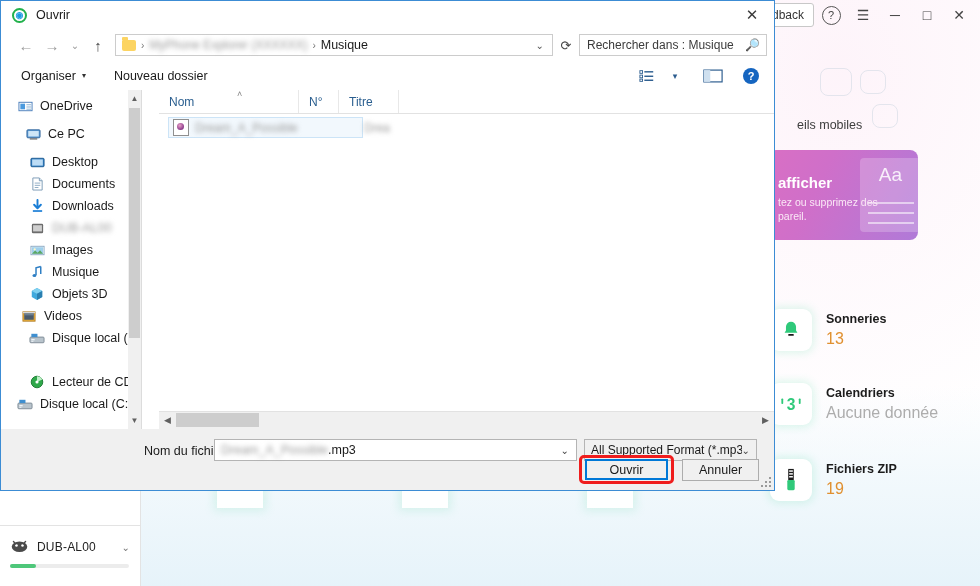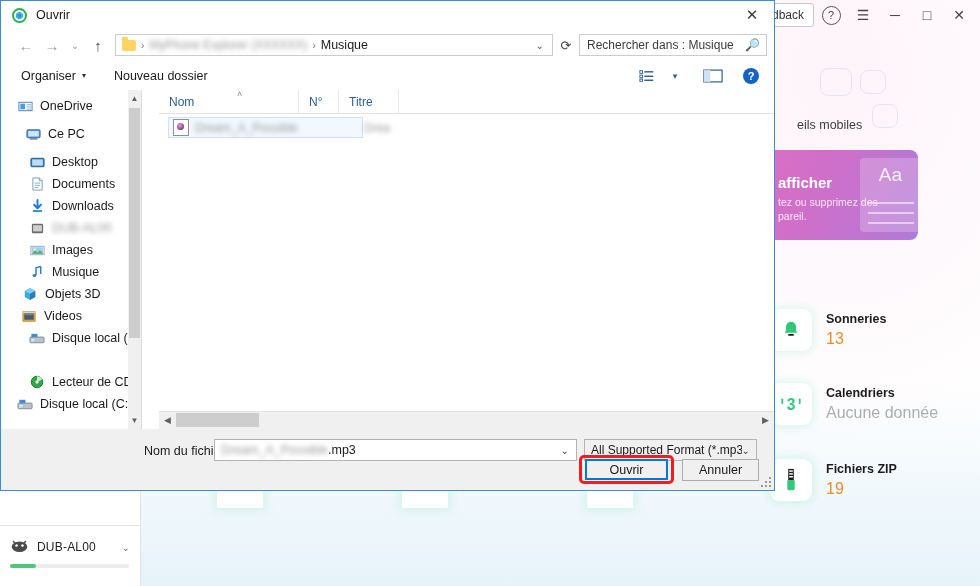"Objets 3D" div.np-item { padding-left: 21px -> 28px }
